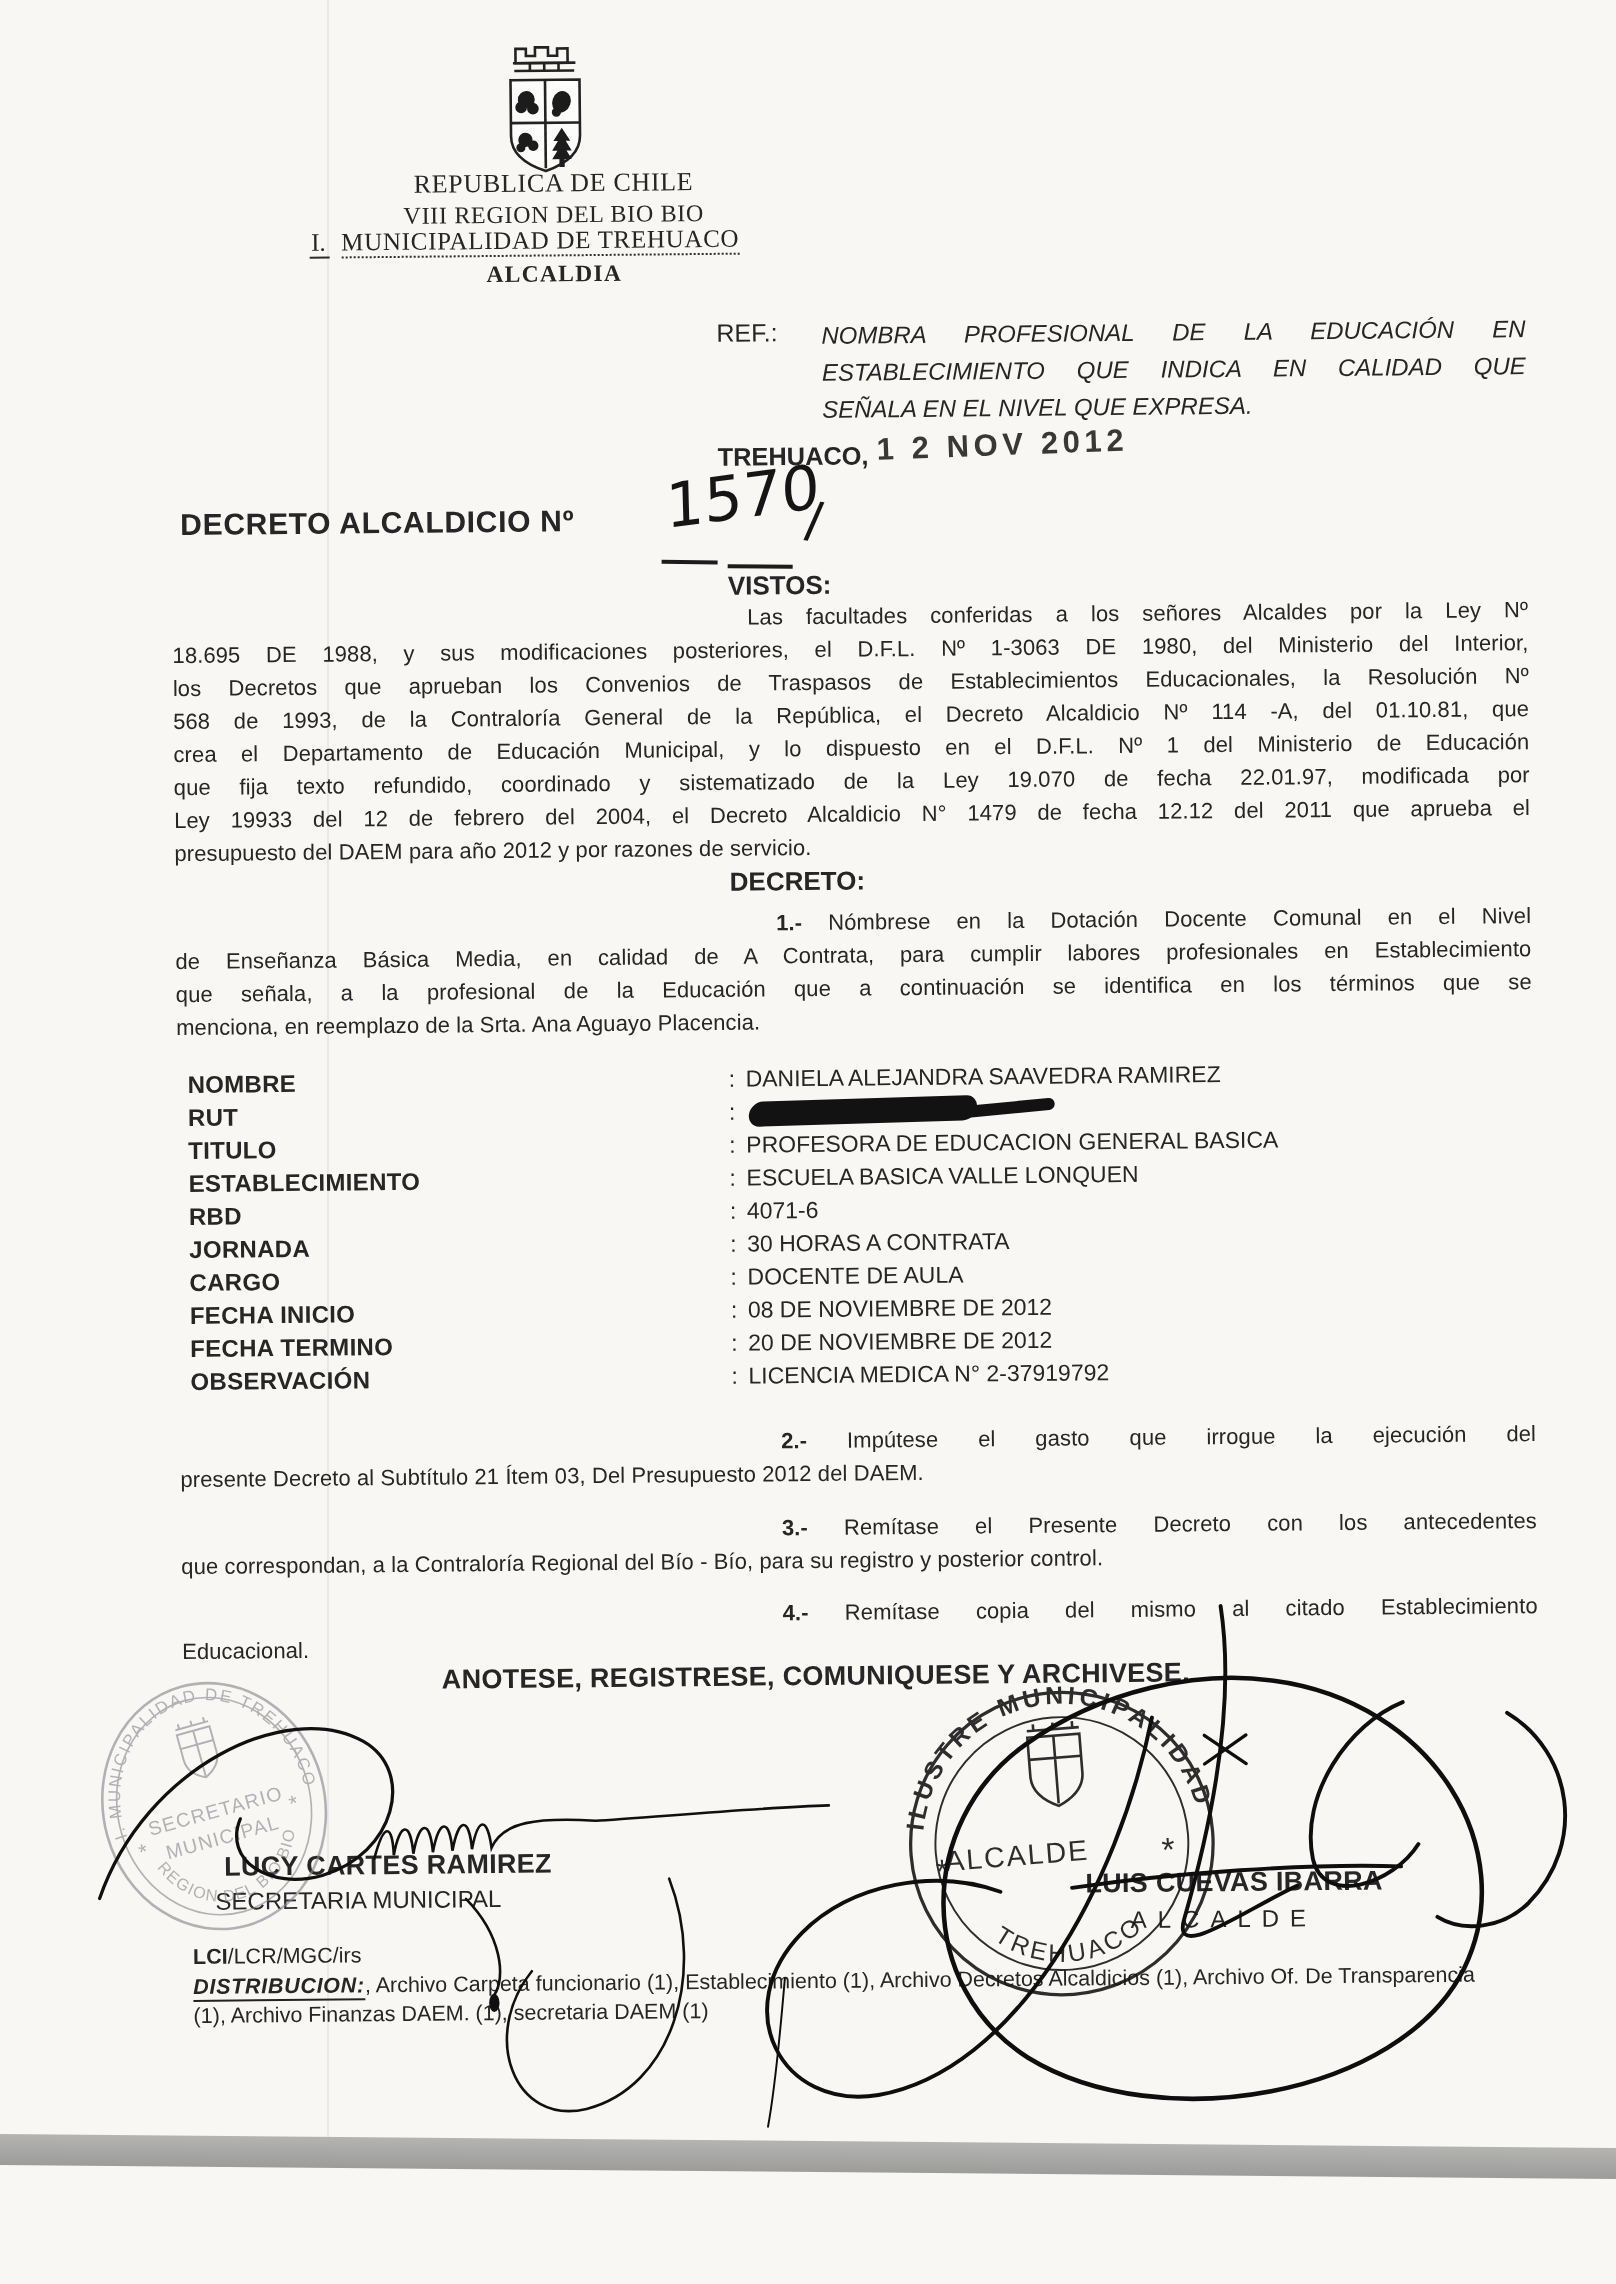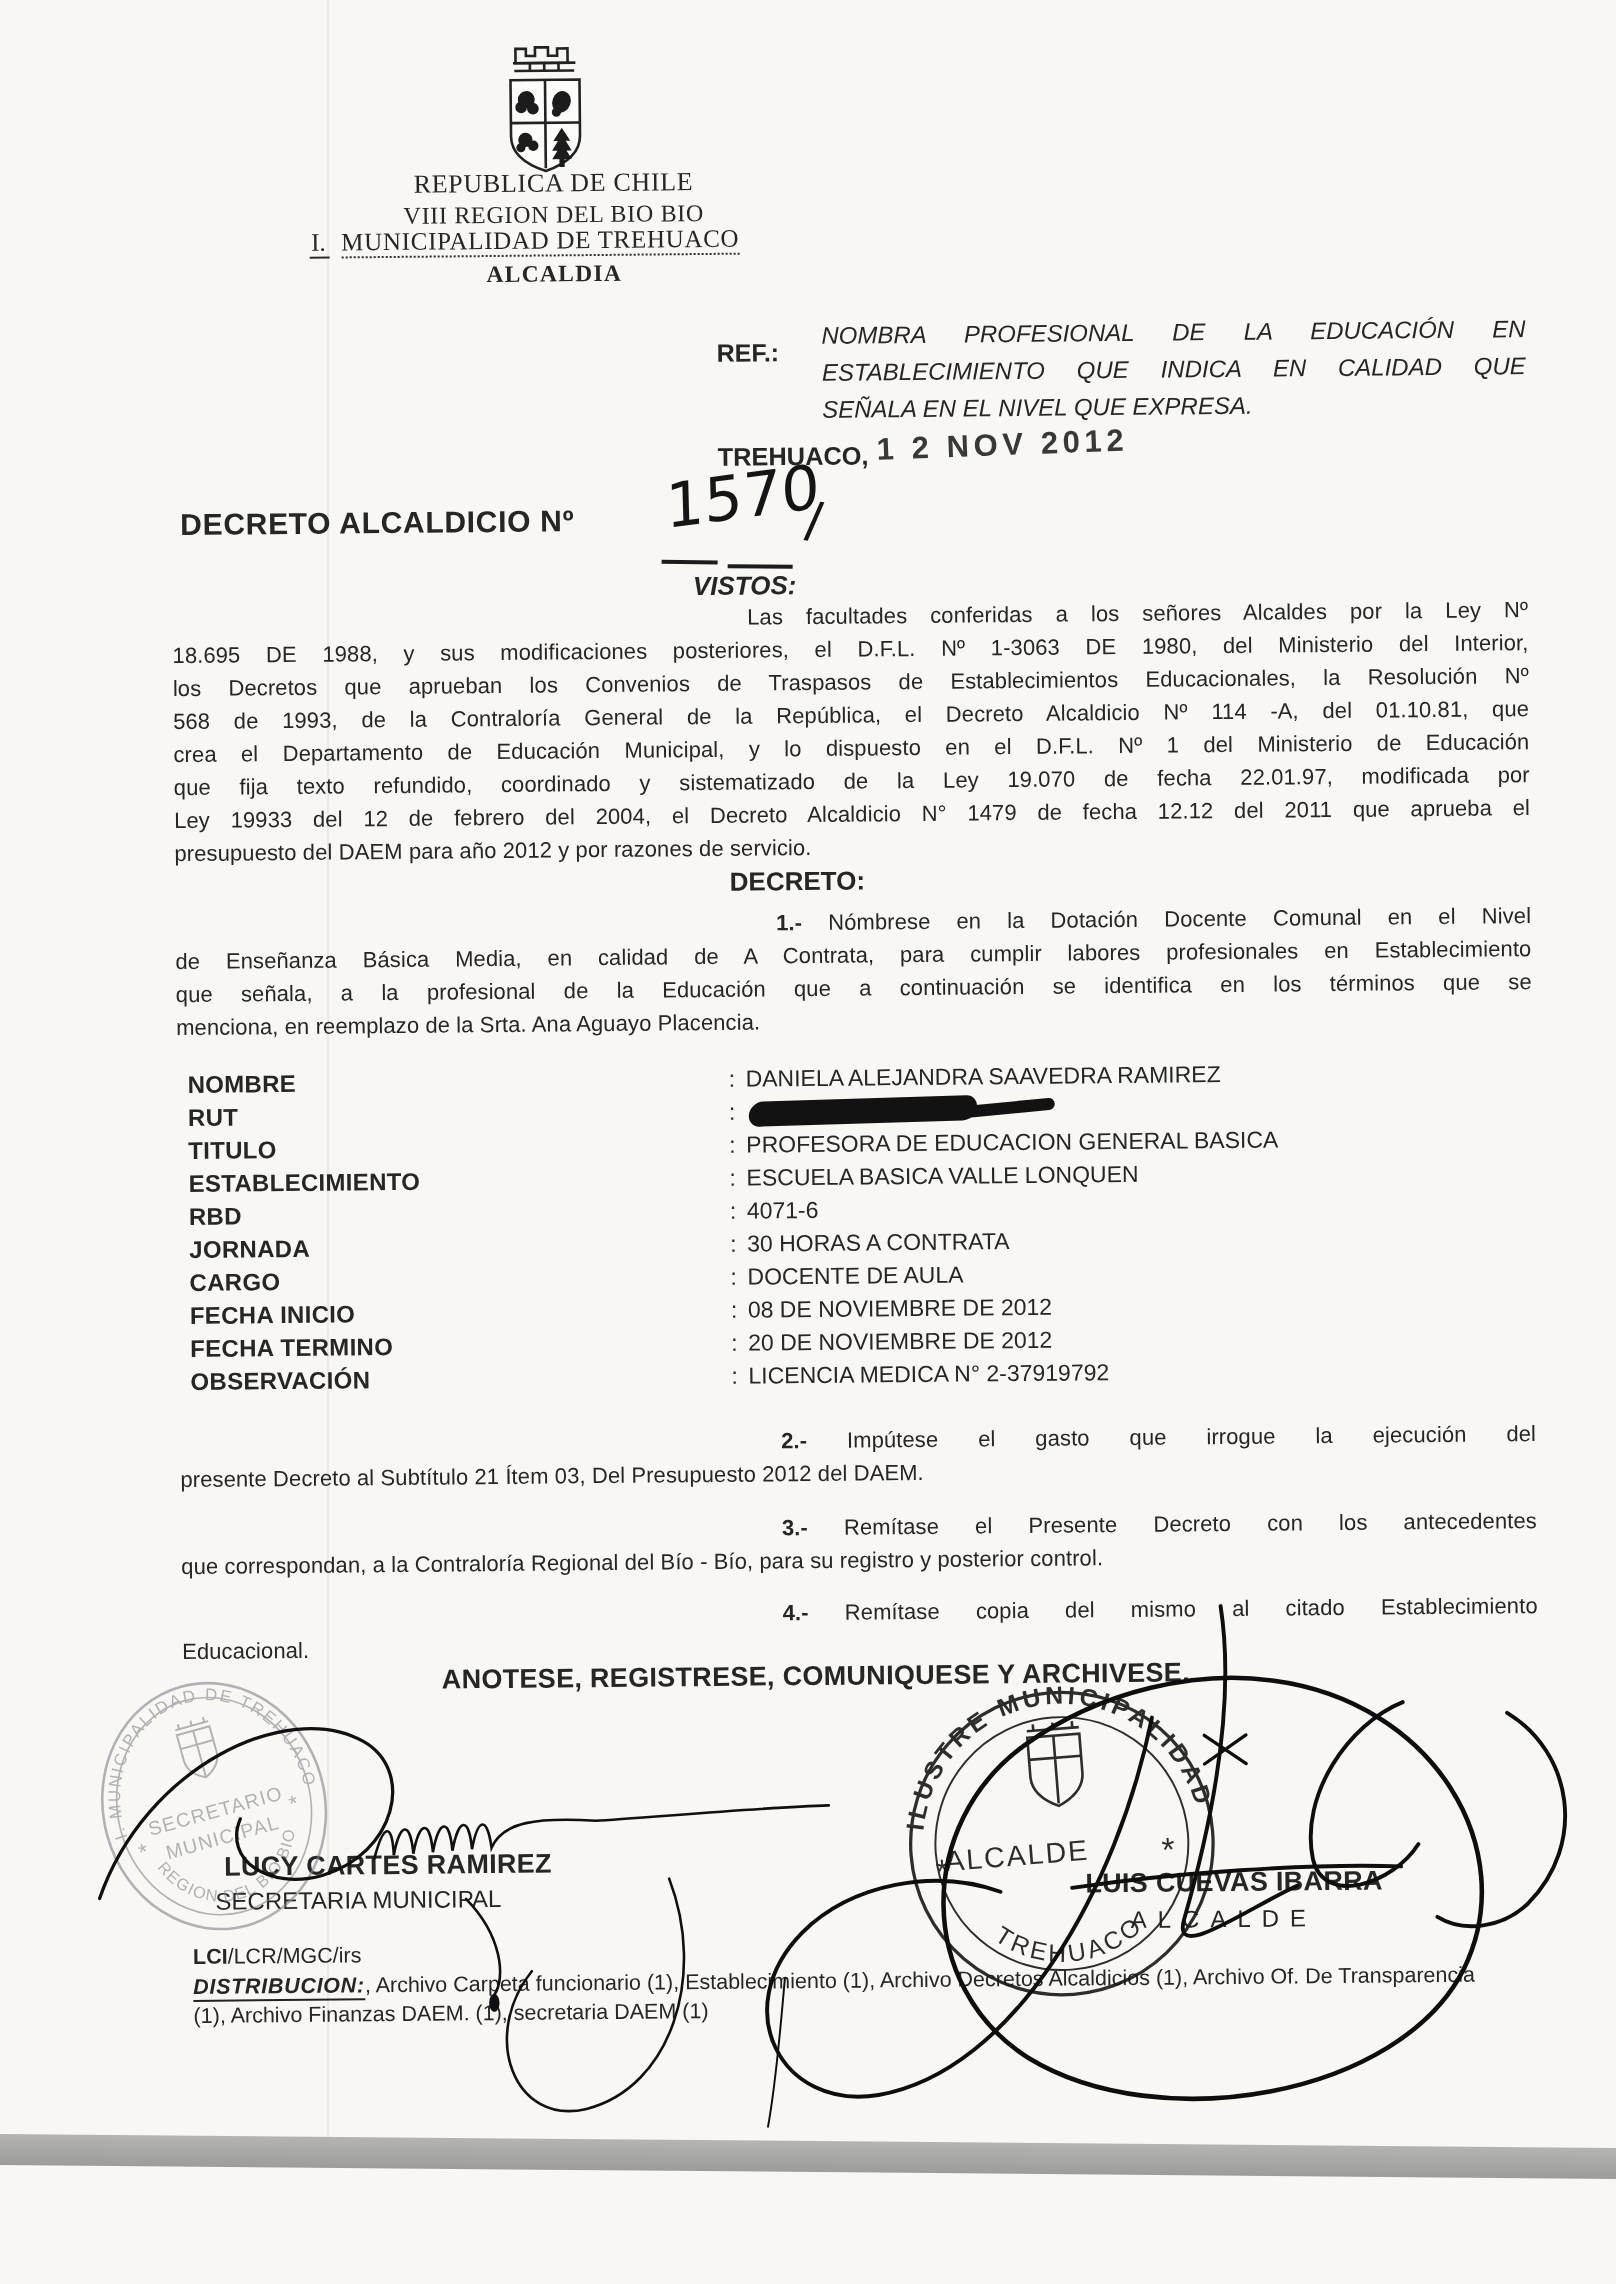"REF.:" .reflbl { font-weight: bold -> normal; margin-top: 20px -> none }
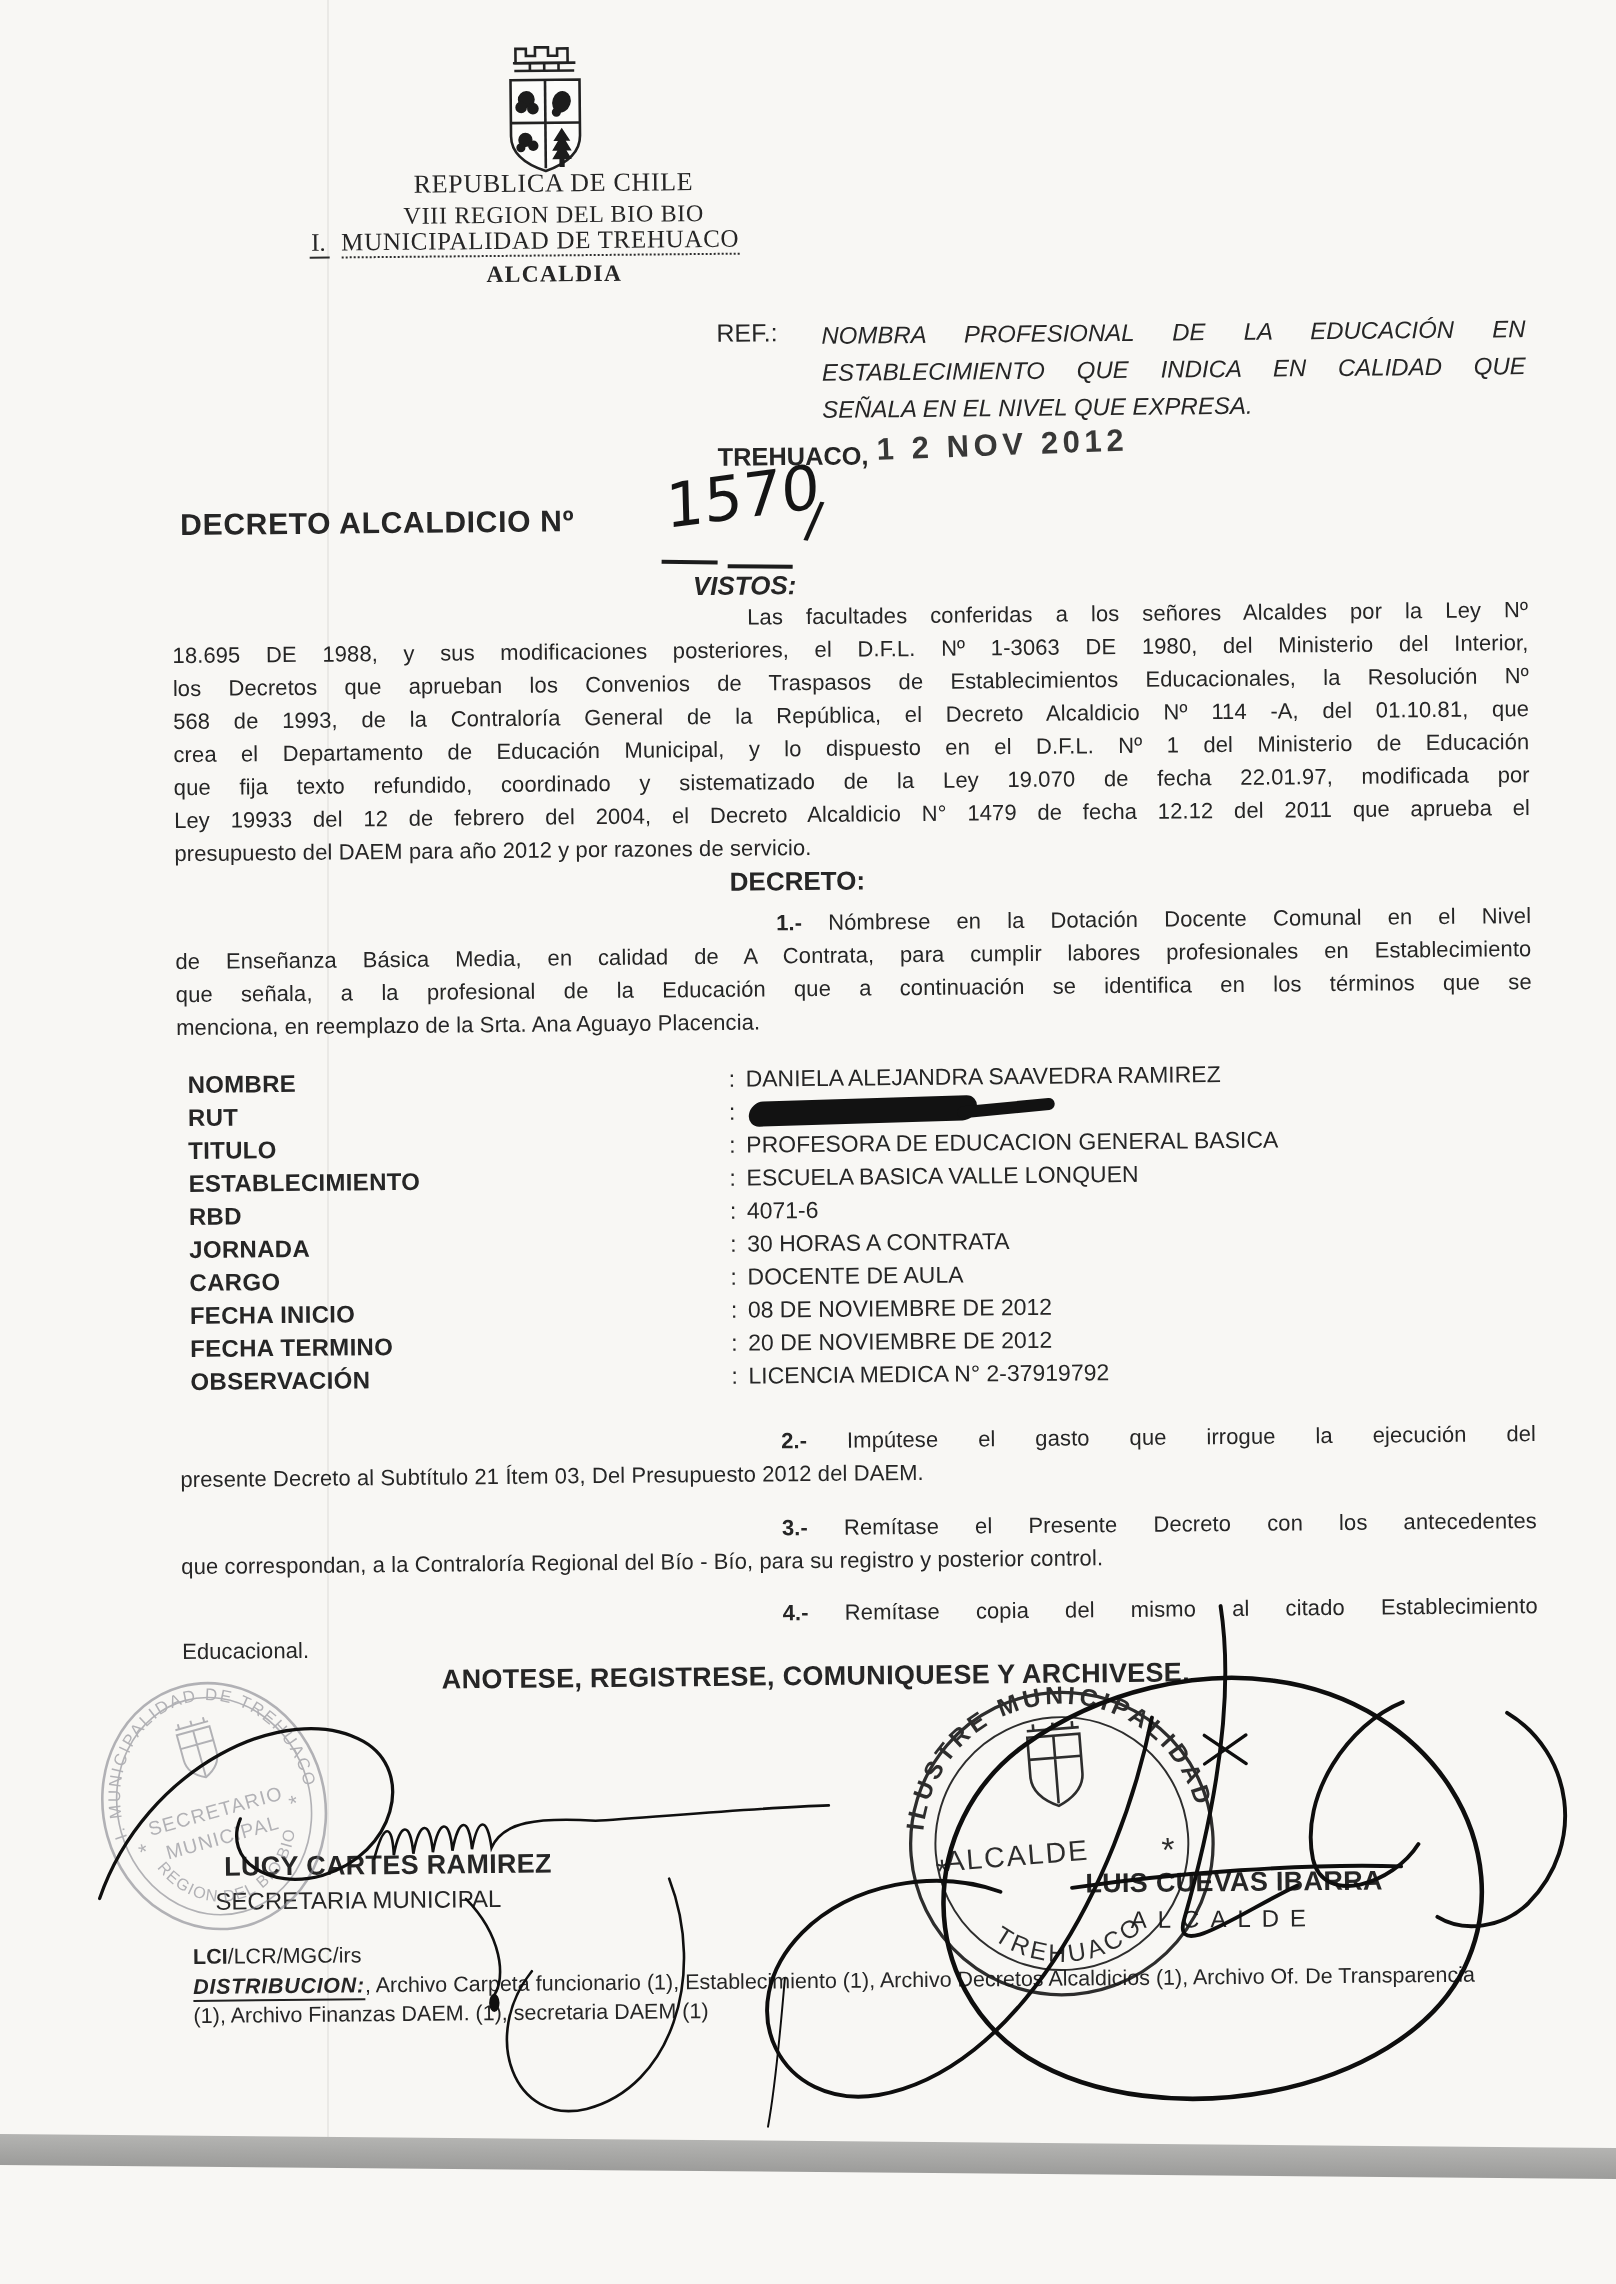"VISTOS:" .vh { font-style: italic -> none; left: 696px -> 731px }
